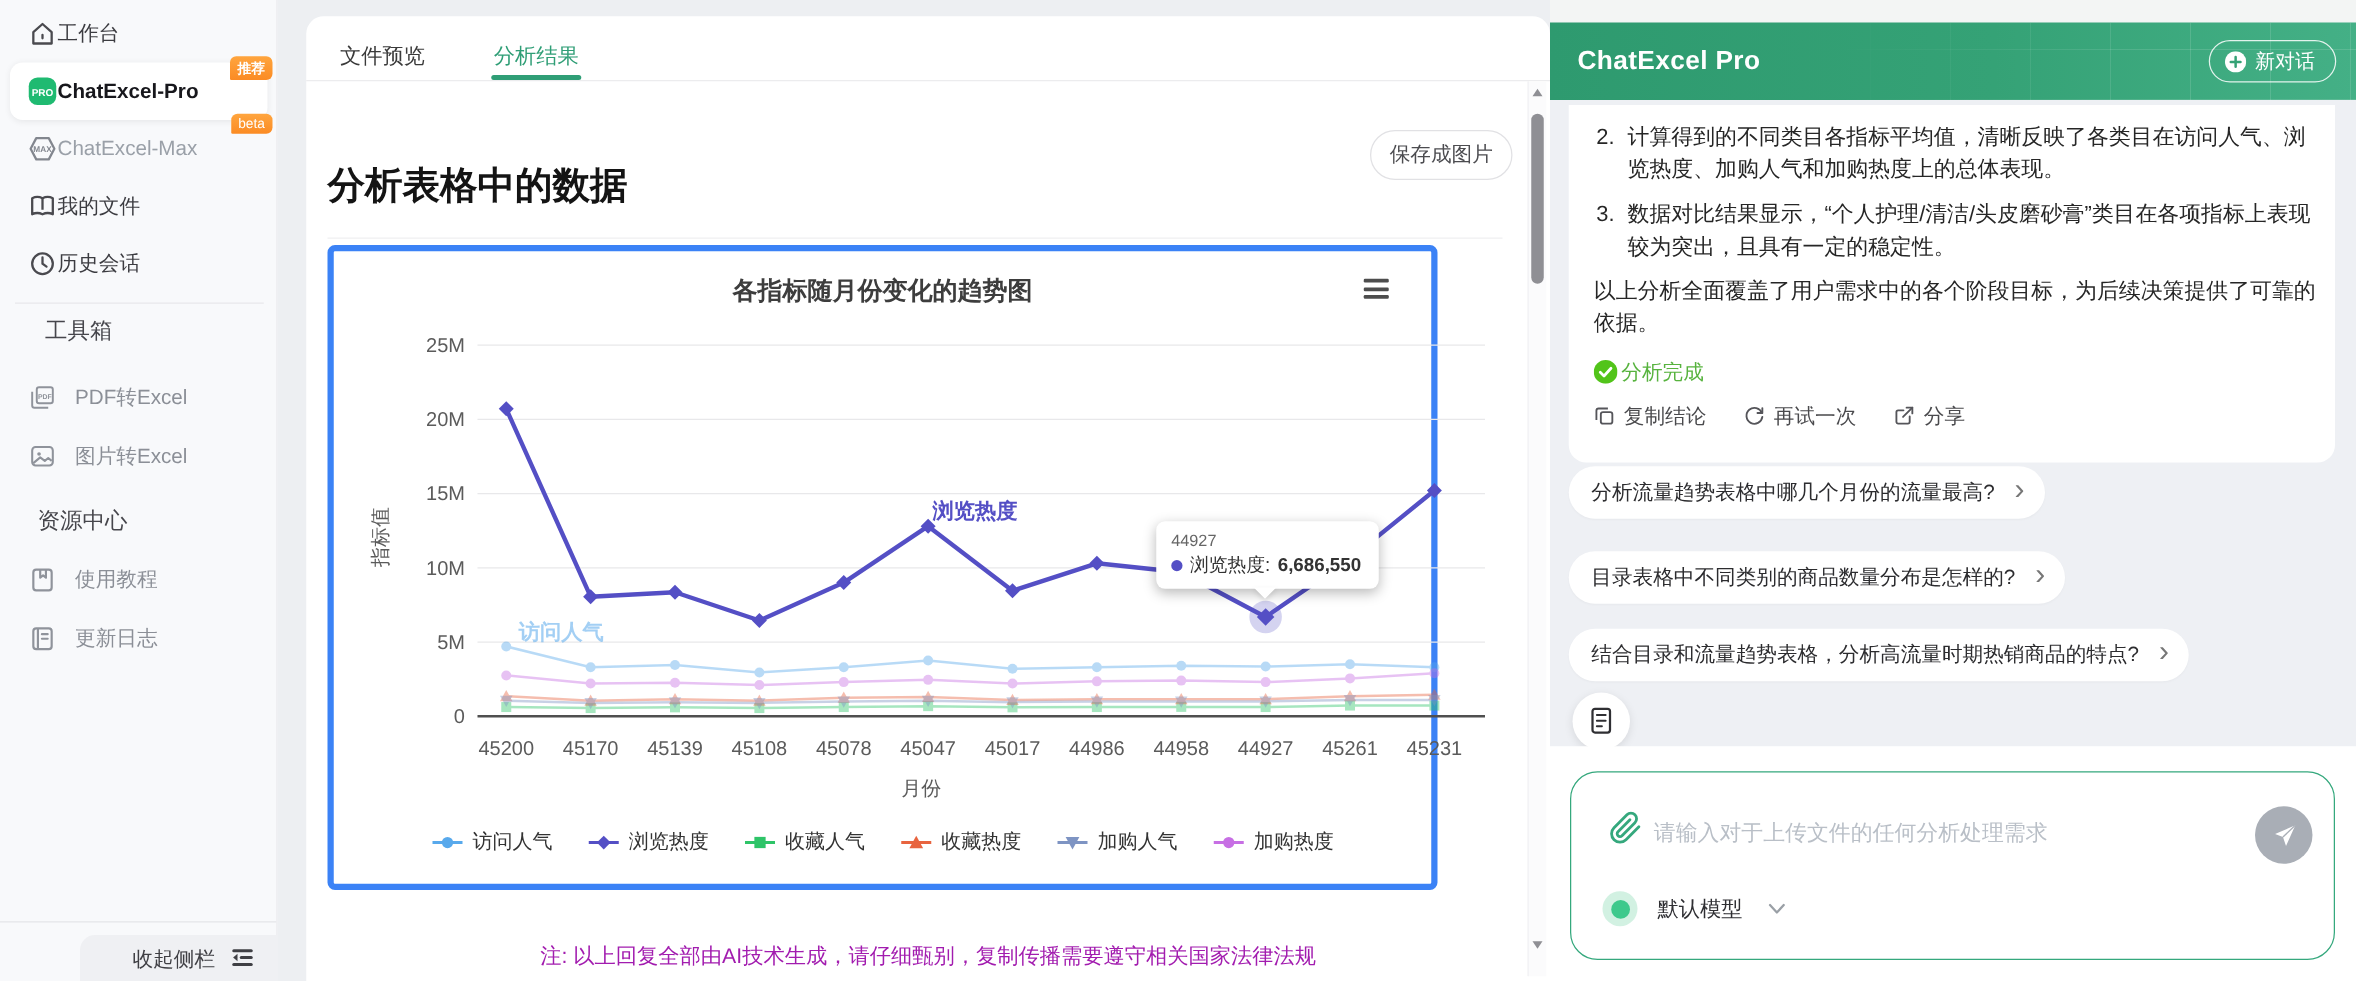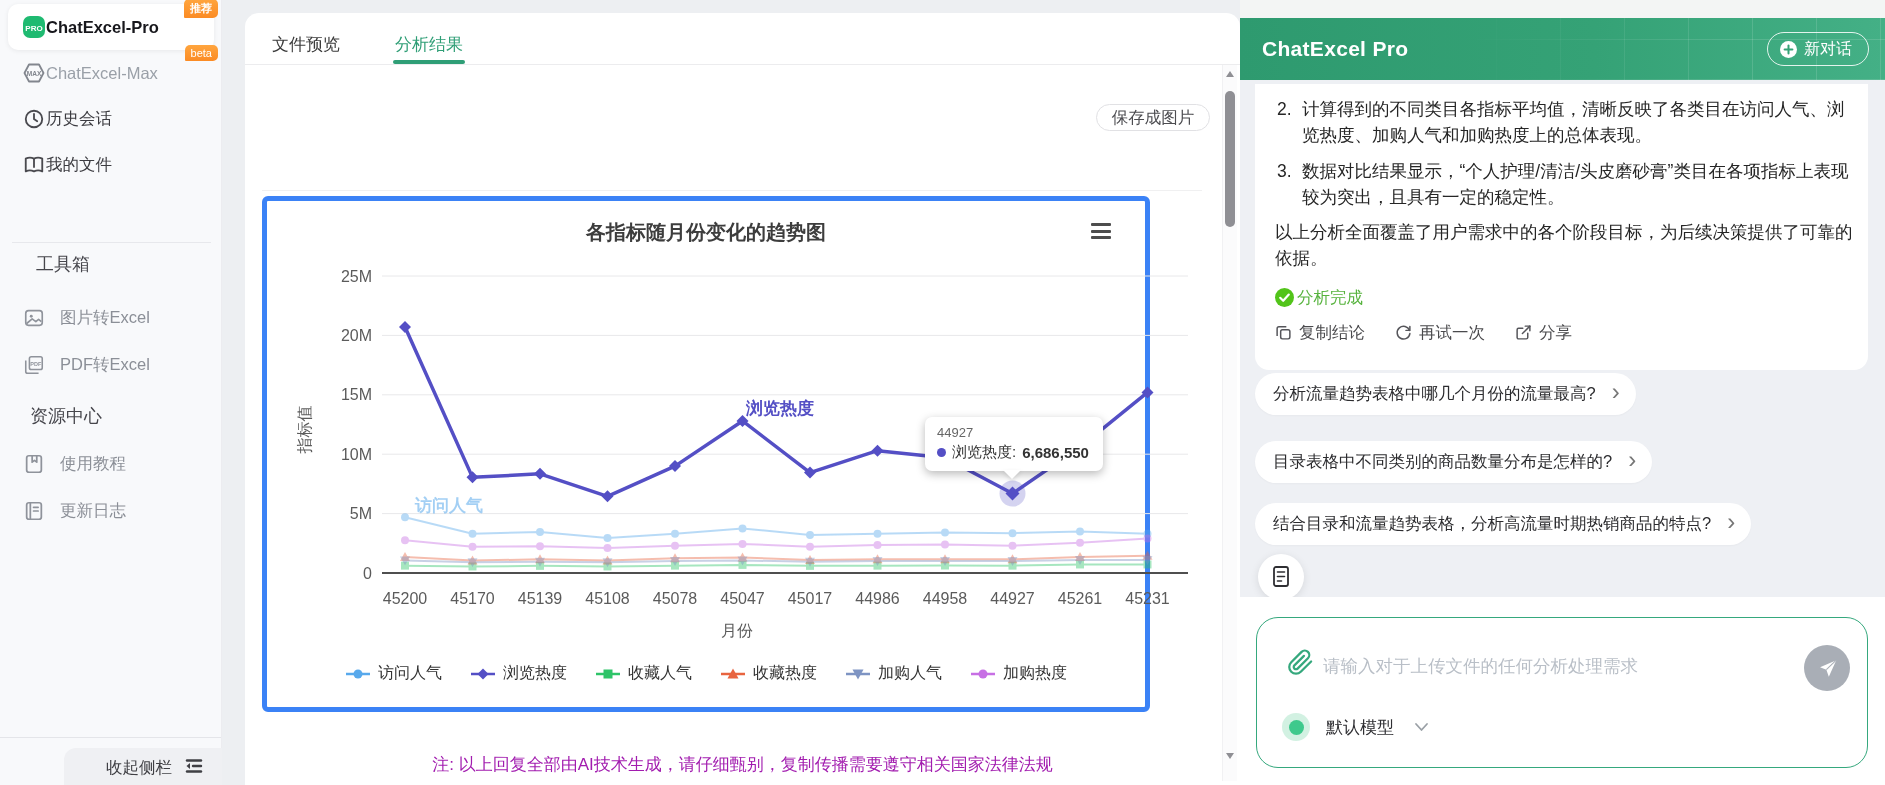"工作台" div.nav-item { html: none -> <div> <span> <svg> <path></path> <line></line> </svg> </span> <span>工作台</span> </div> }
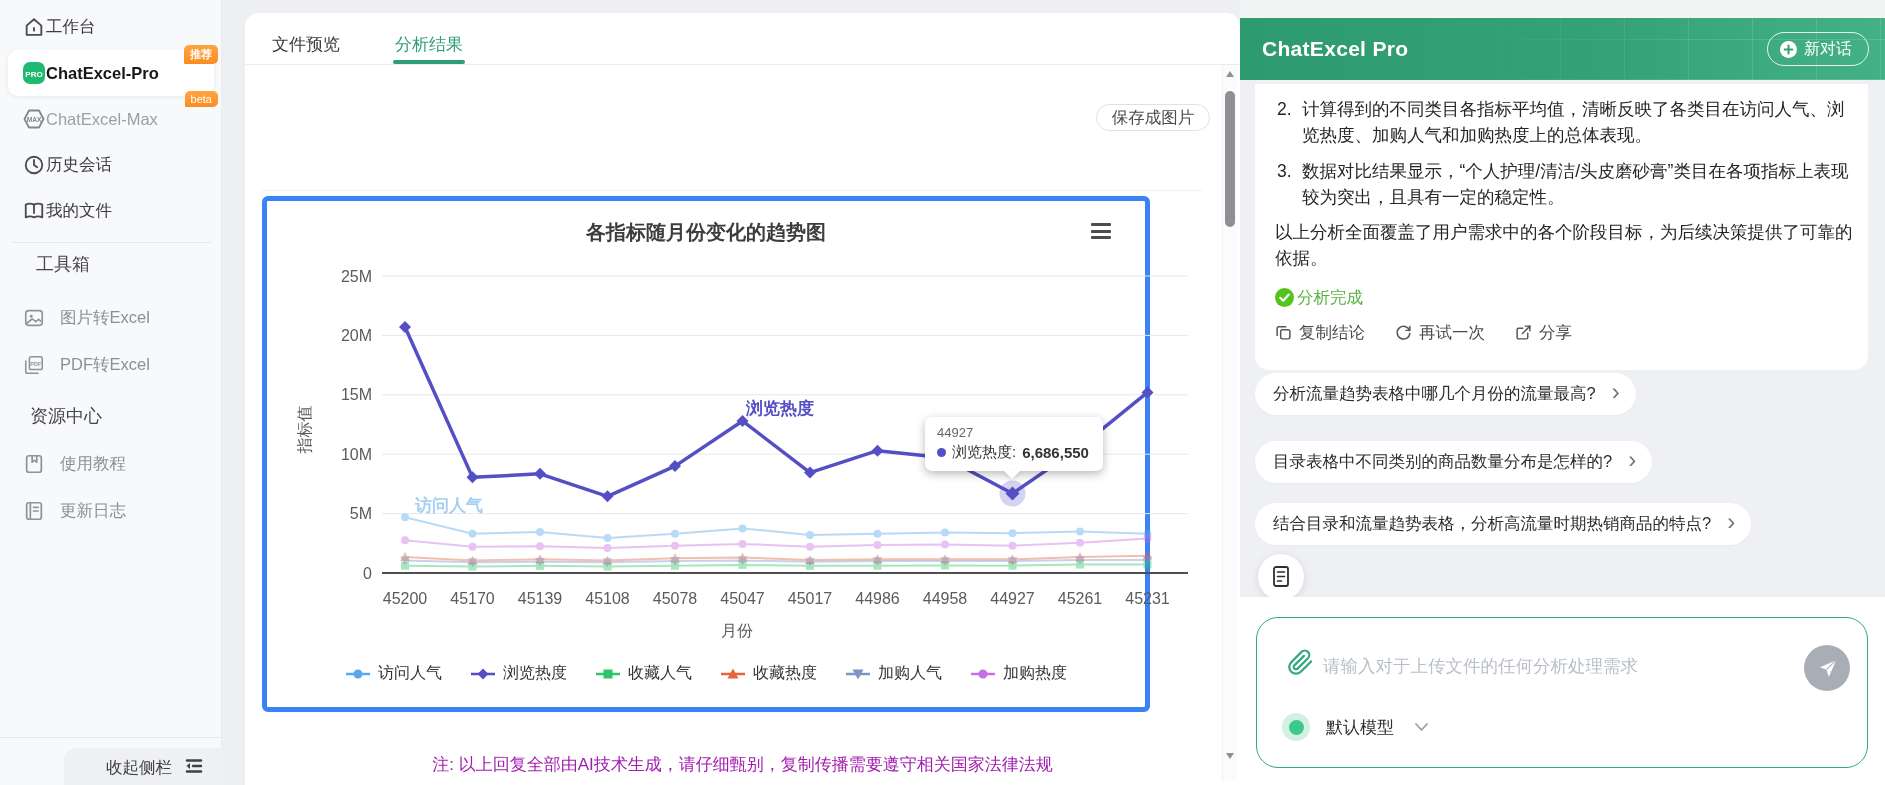"保存成图片" .save-img-btn { height: 27px -> 40px }
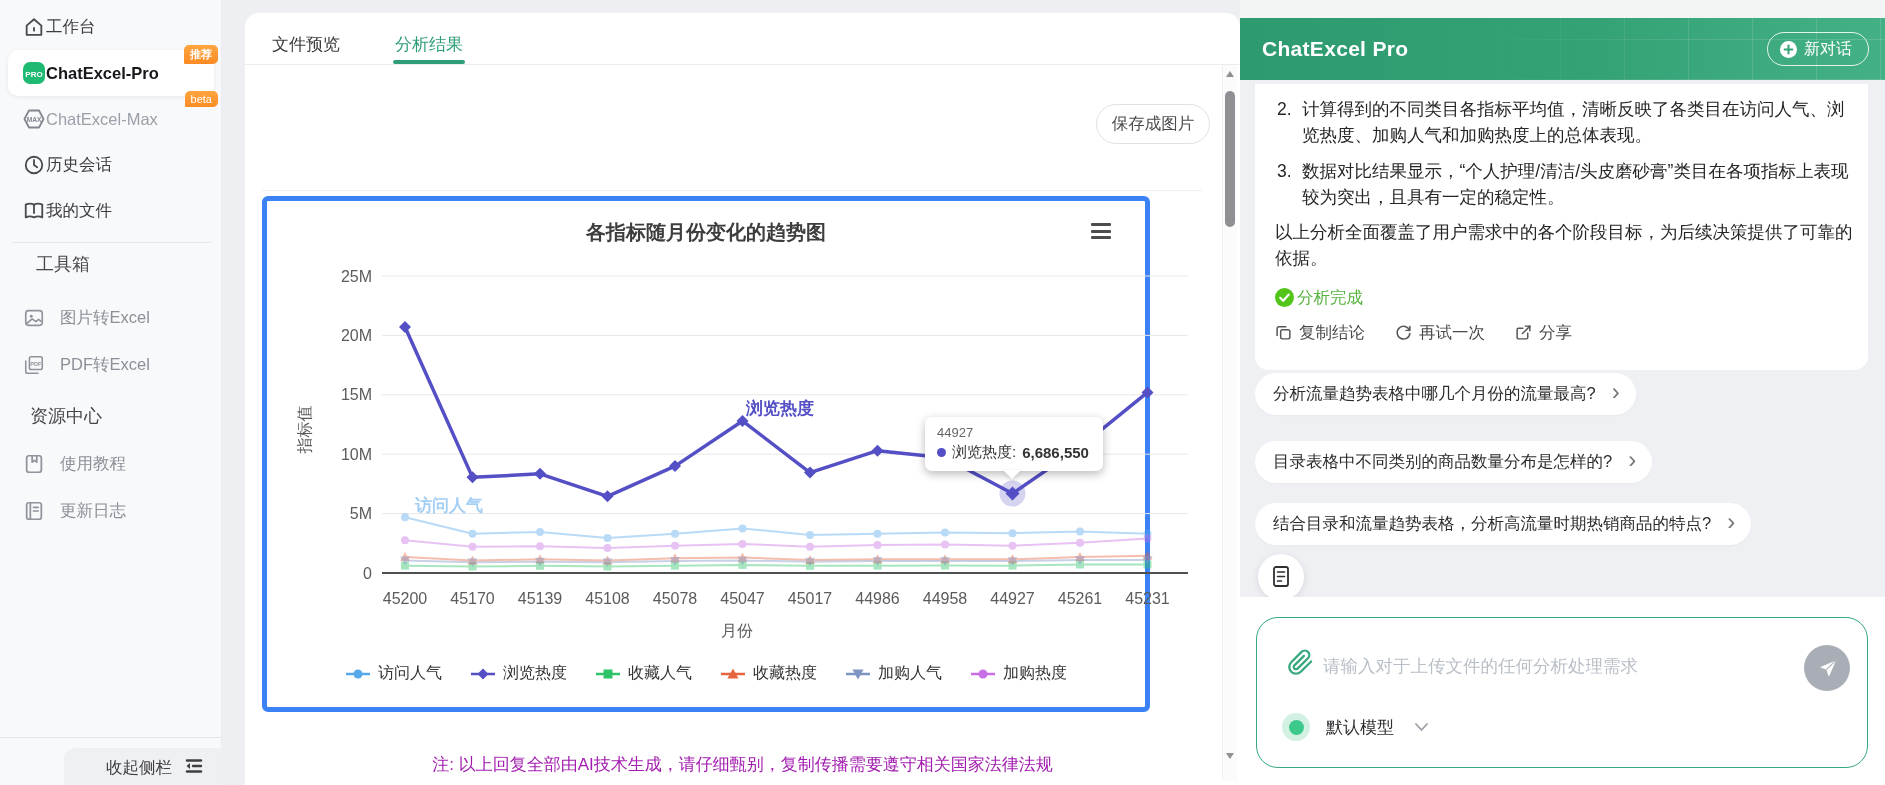"分析表格中的数据" div.page-title { html: none -> <div>分析表格中的数据</div> }
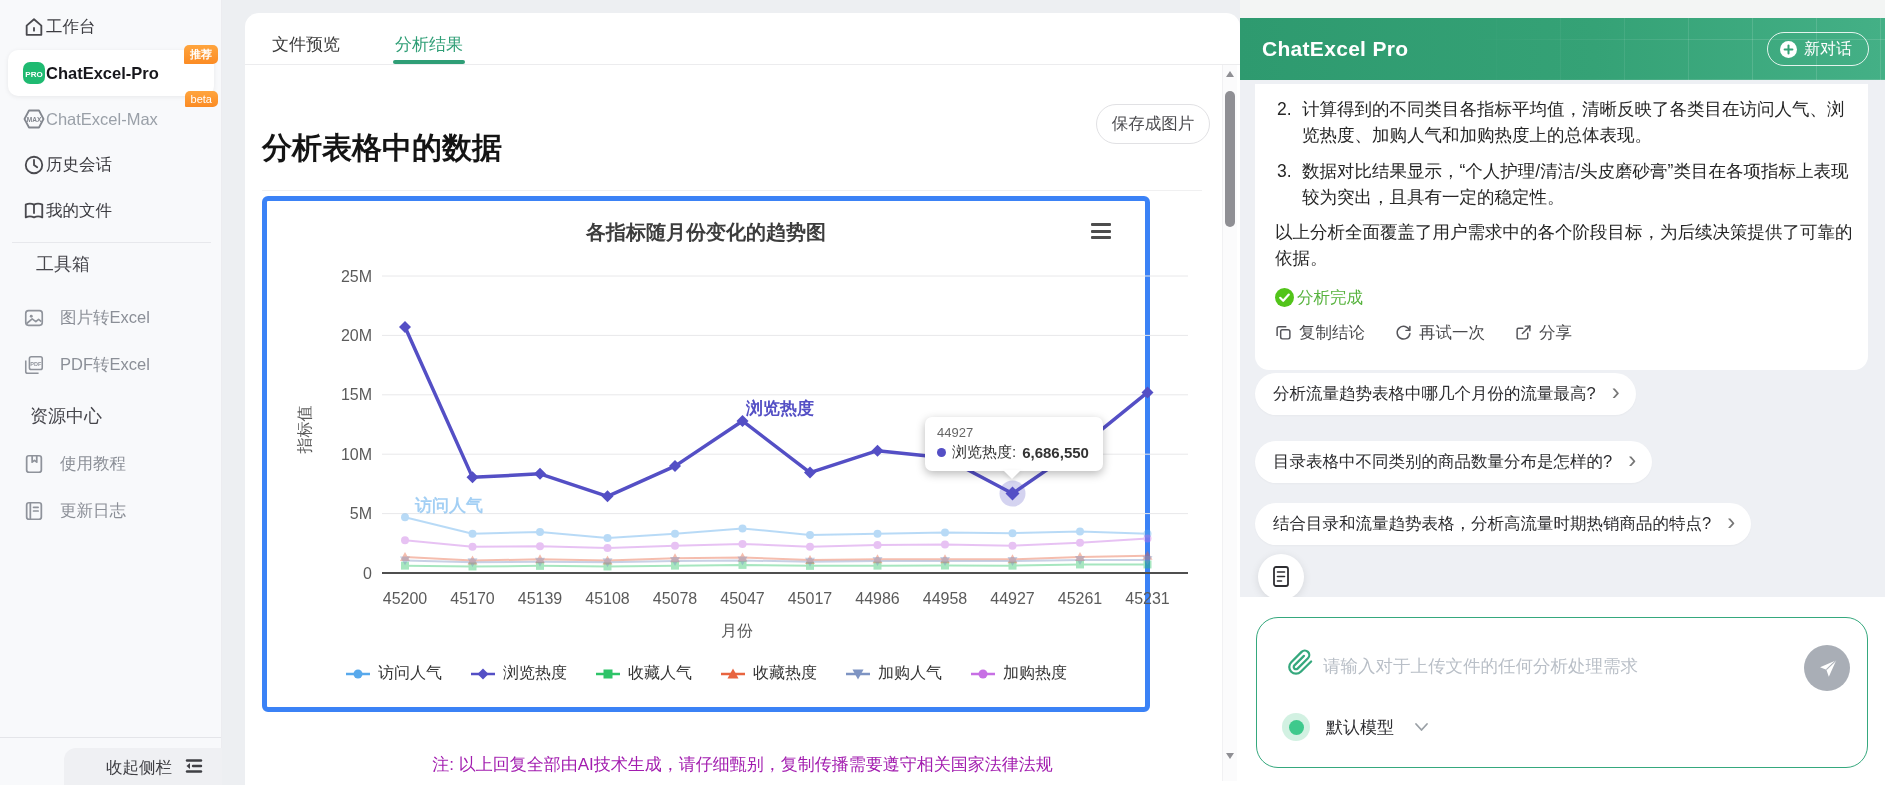"历史会话" div.nav-item { order: before "我的文件" -> after "我的文件" }
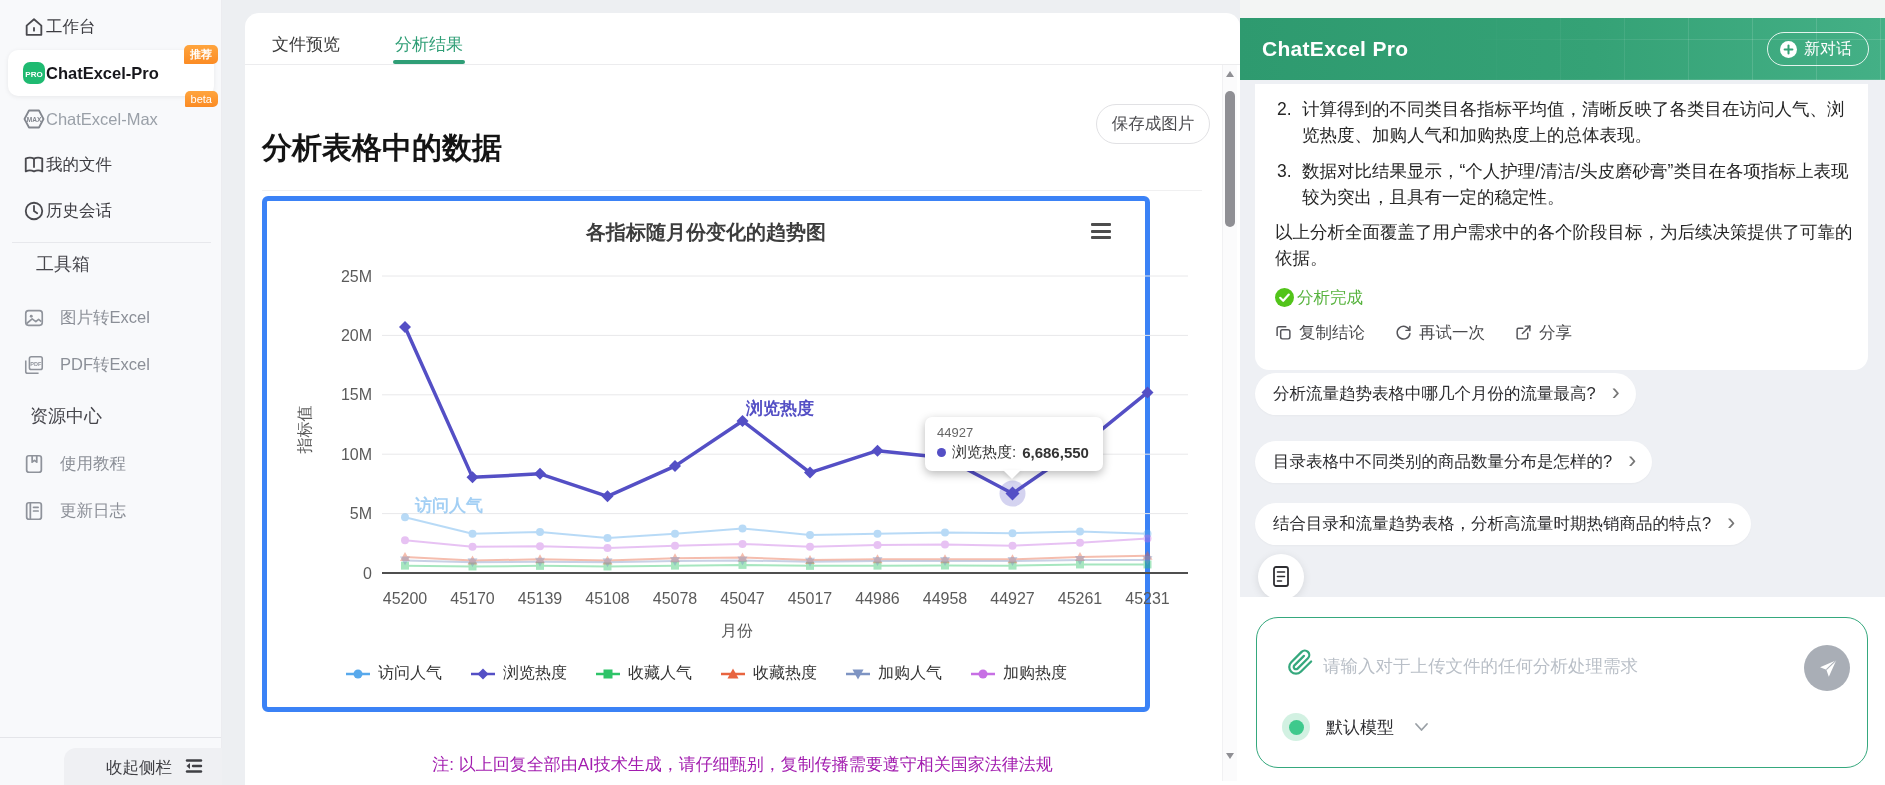"图片转Excel" div.tool-item { order: before "PDF转Excel" -> after "PDF转Excel" }
